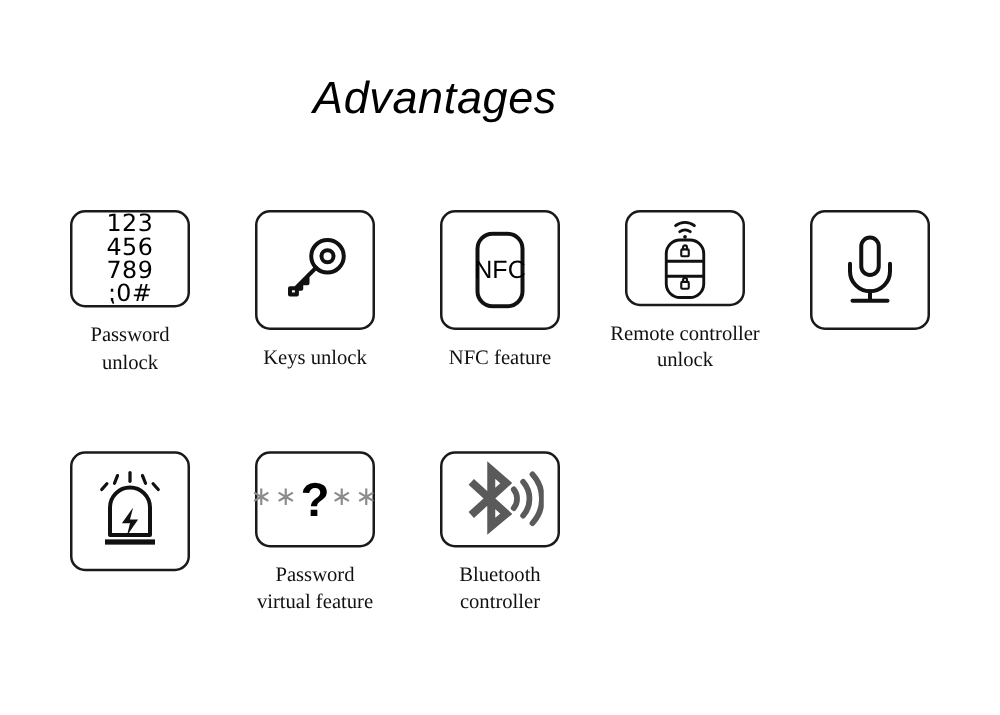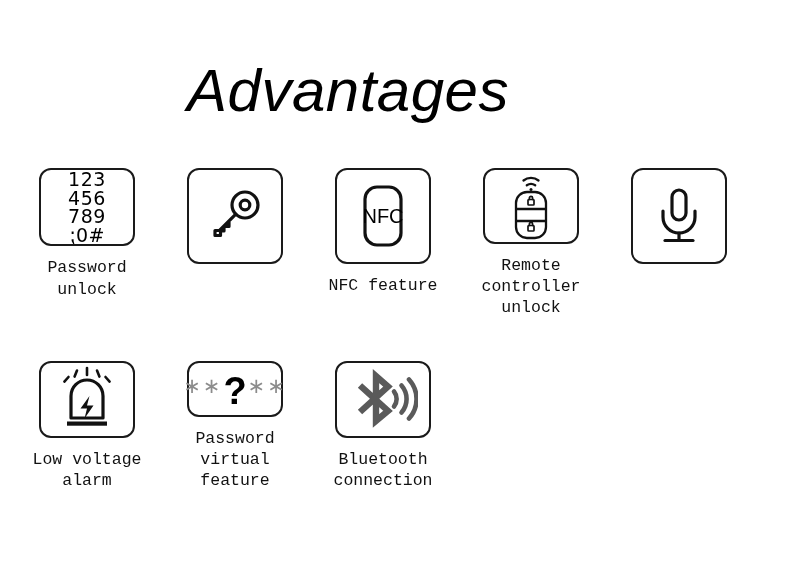"Advantages" .title { font-size: 60px -> 36px }
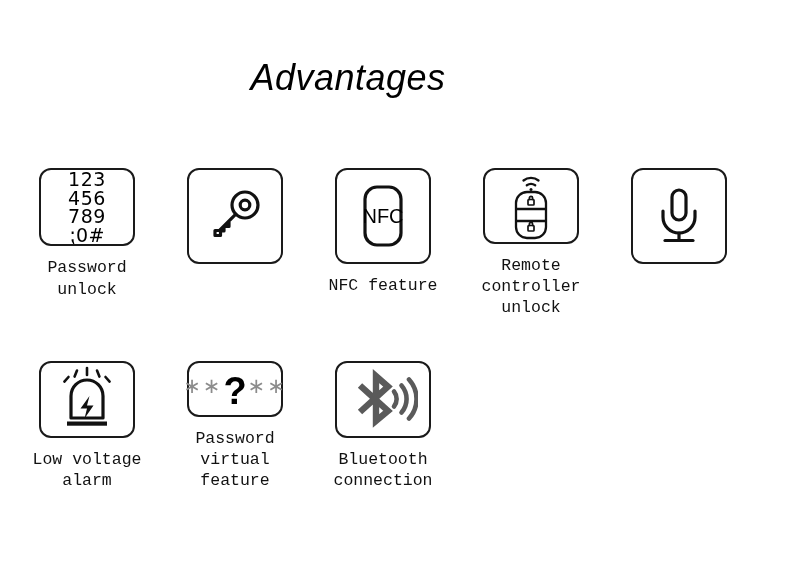"123 456 789 ⁏0#" .grid { left: 13px -> 30px }
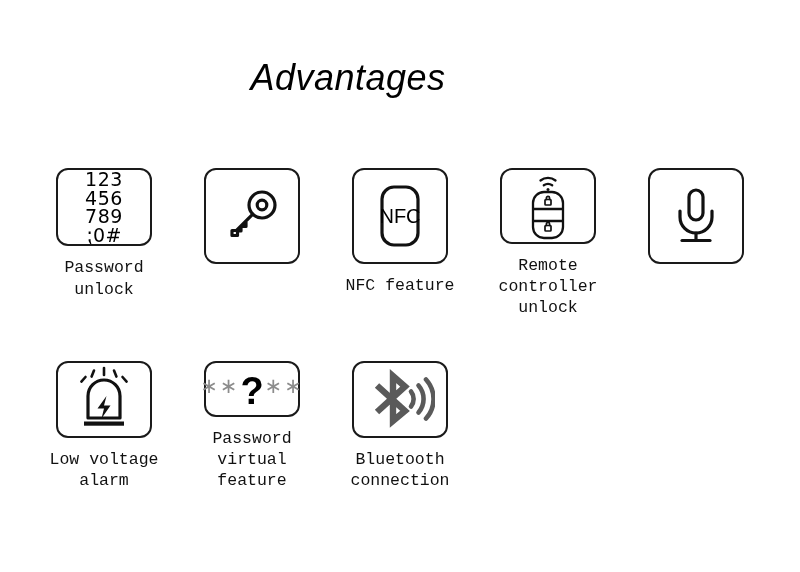"Password" .label { font-family: Liberation Mono, monospace -> Liberation Serif, serif }
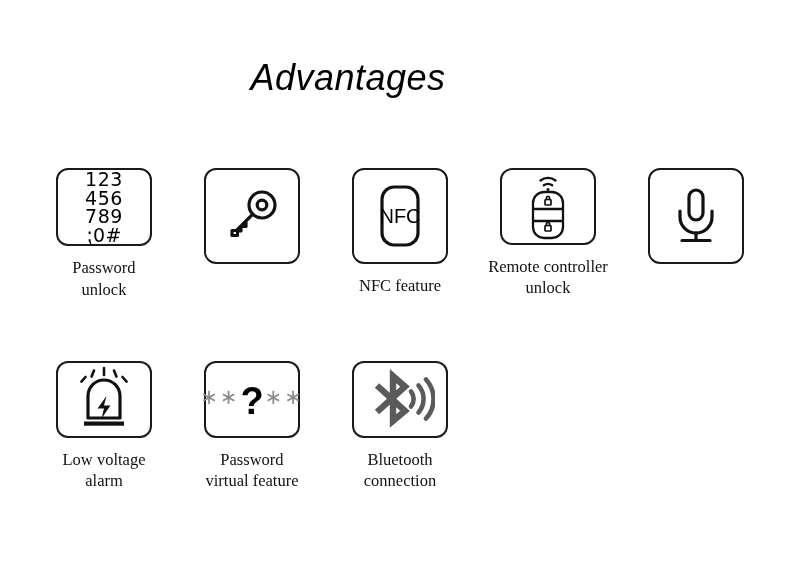"Keys unlock" div.label { html: none -> <div>Keys unlock</div> }
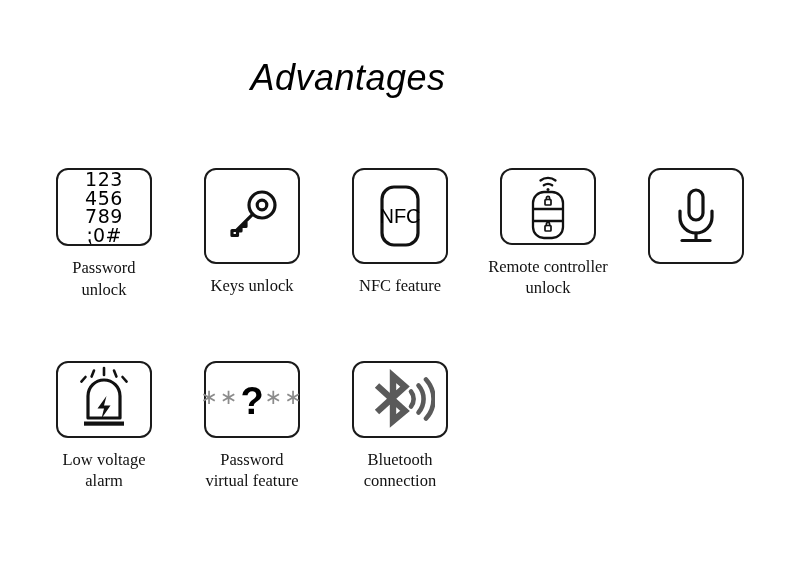"Low voltage" div.label { html: <div>Low voltage alarm</div> -> none }
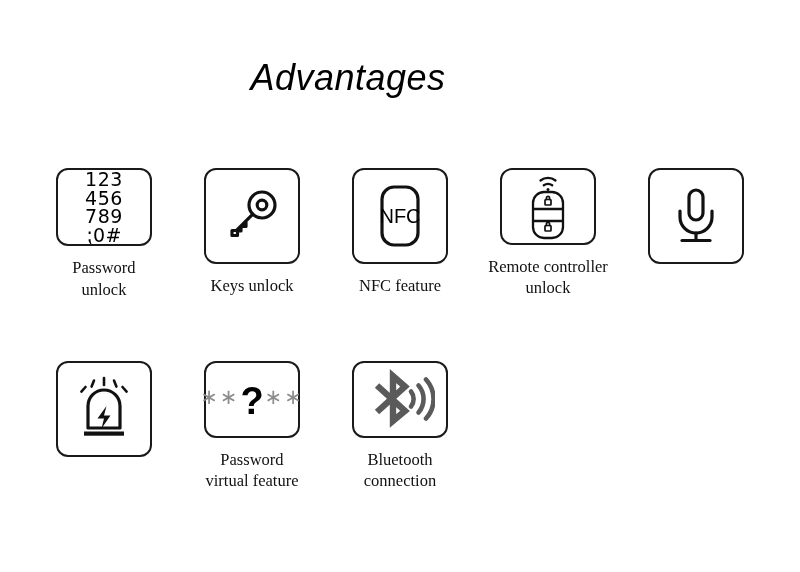"Bluetooth" div.label { text: connection -> controller }
